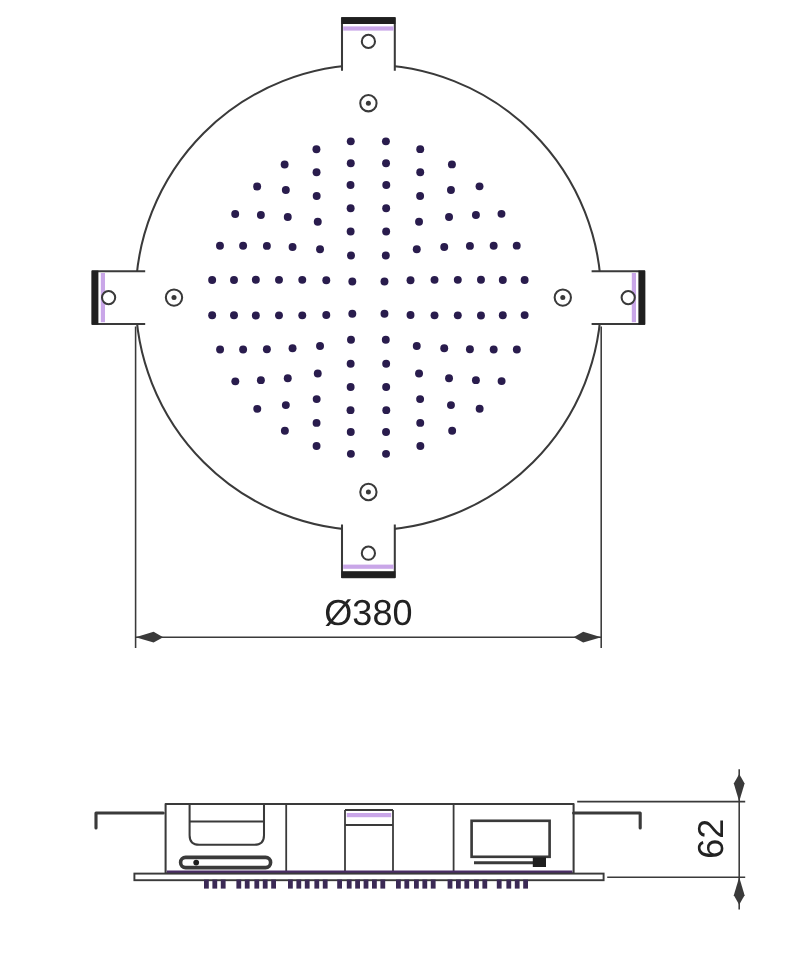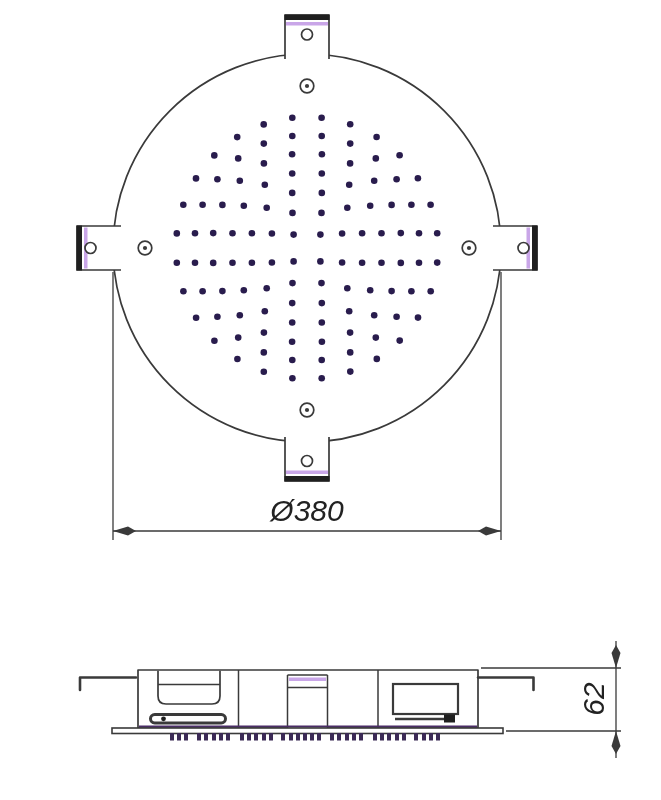"Ø380" .page { font-style: italic -> none }
